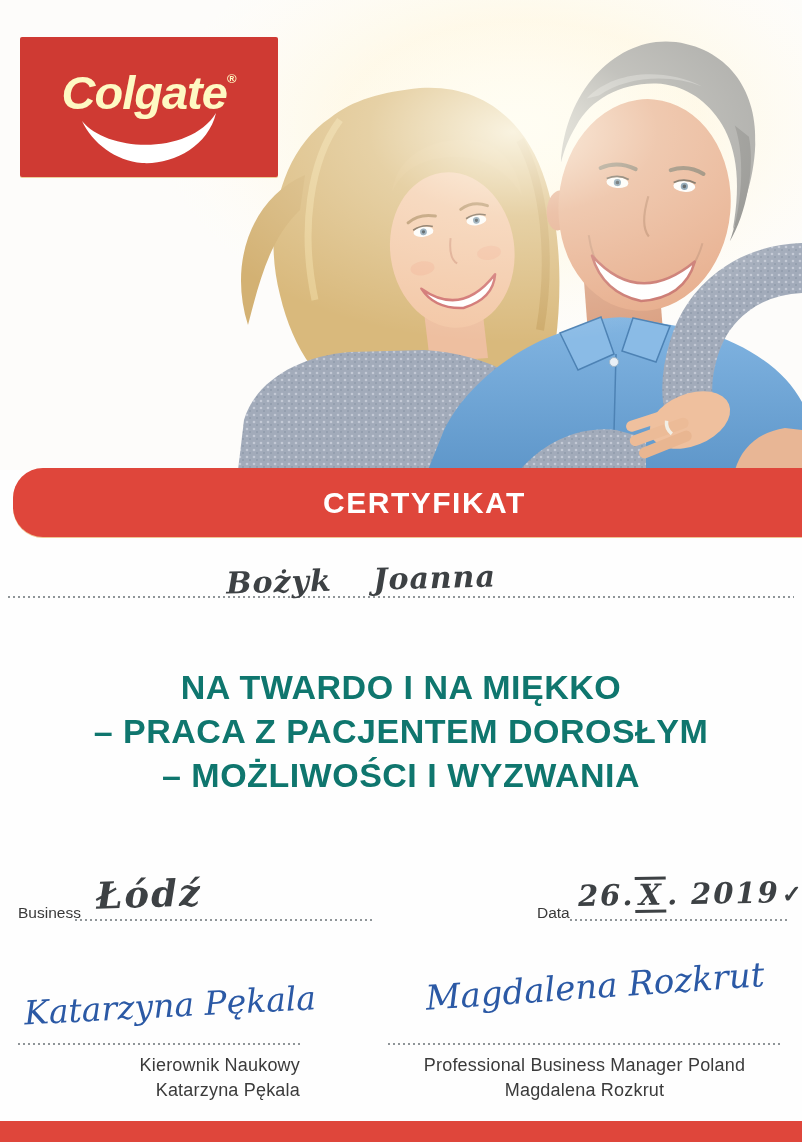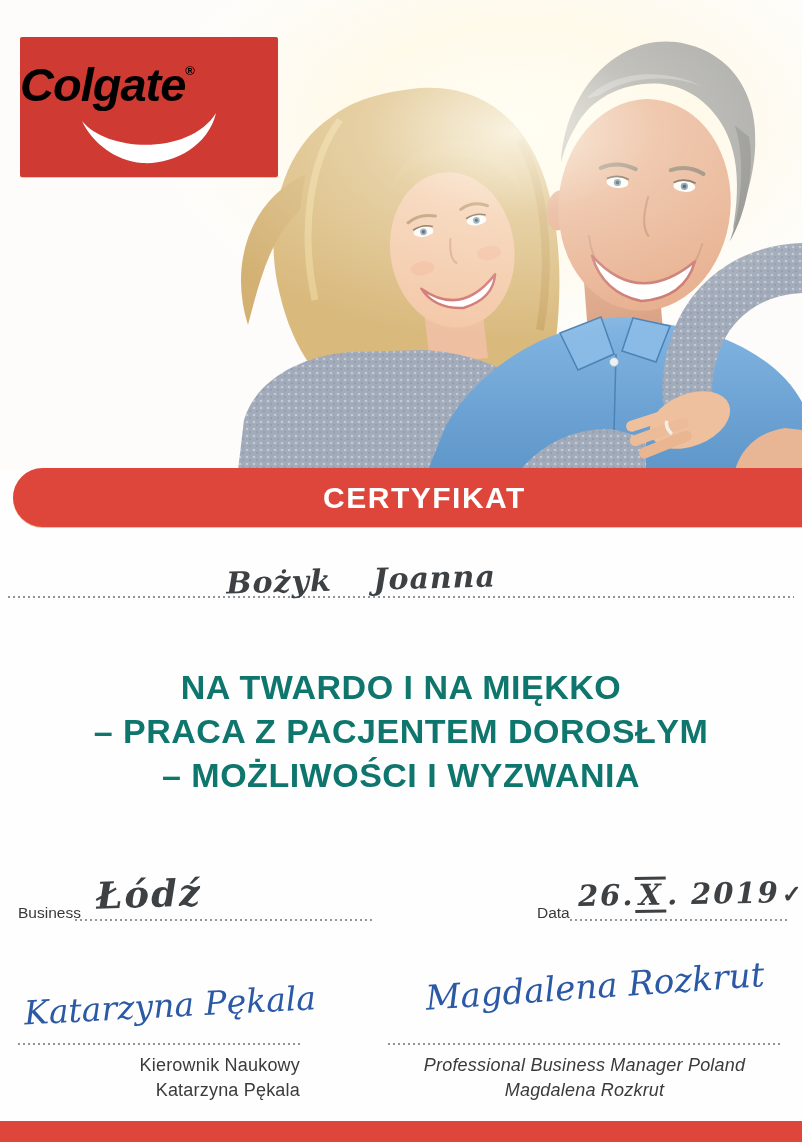"Colgate®" .logo-word { color: #000000 -> #fef9c3; text-align: left -> center; top: 20px -> 28px }
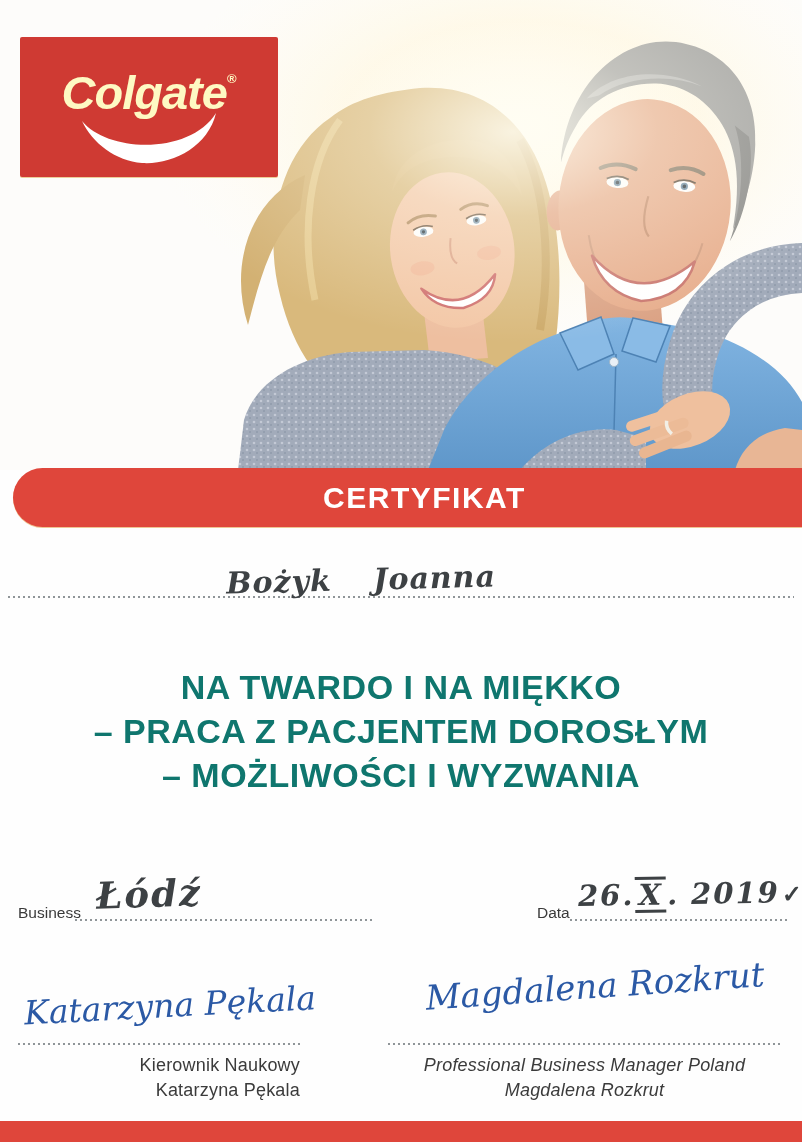"CERTYFIKAT" .banner { height: 59px -> 69px }
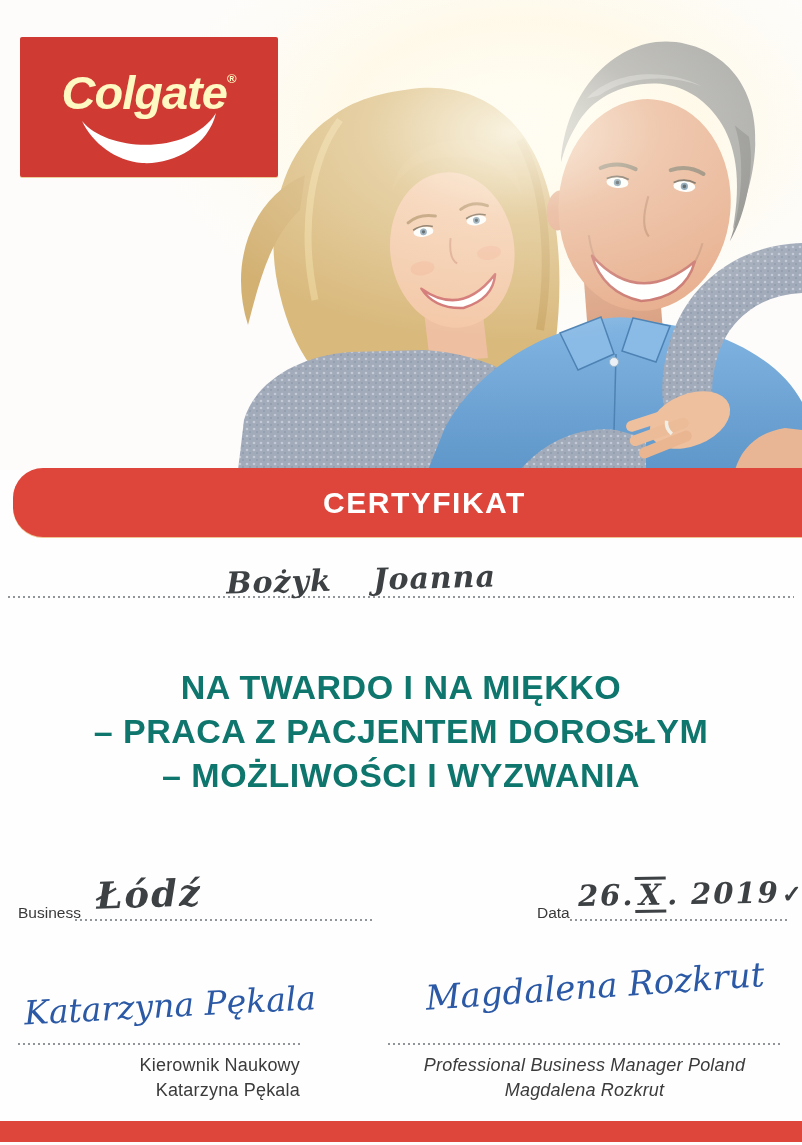"Professional Business Manager Poland" .sig-block-right { font-style: italic -> none }
